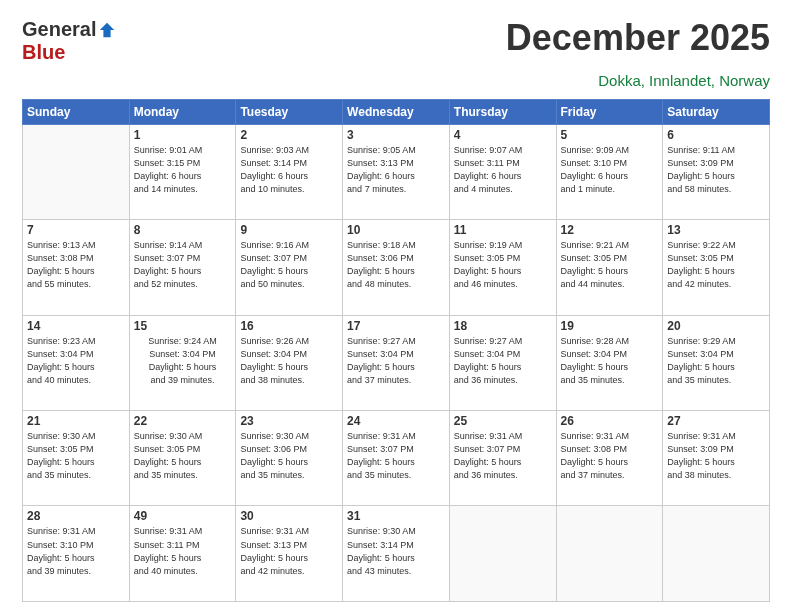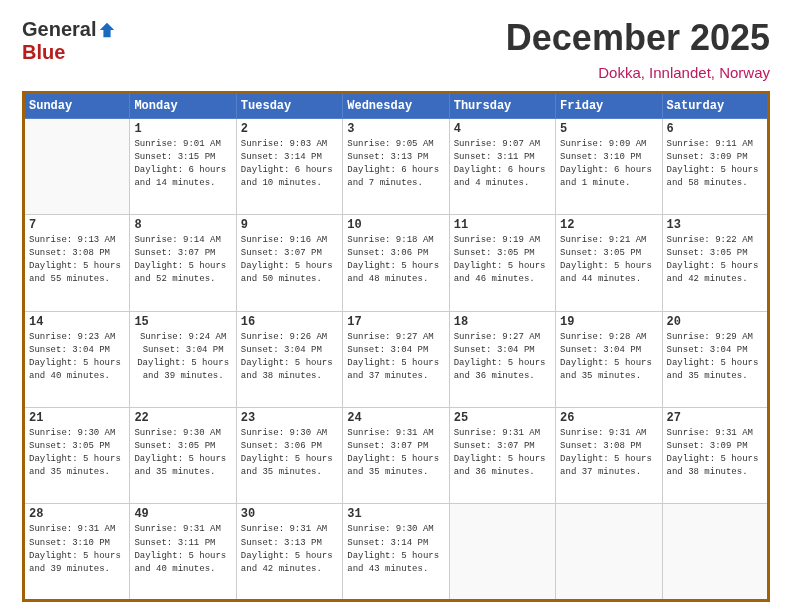"Dokka, Innlandet, Norway" .location { color: #be185d -> #15803d; margin-top: 6px -> 14px }
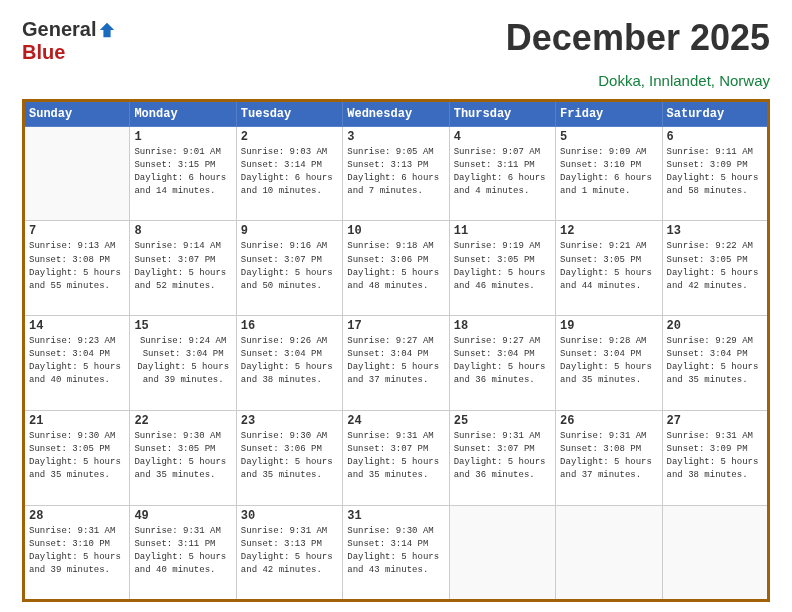"Sunday" .calendar { border: 3px solid #a16207 -> 1px solid #a16207; font-family: Liberation Mono, monospace -> none }
